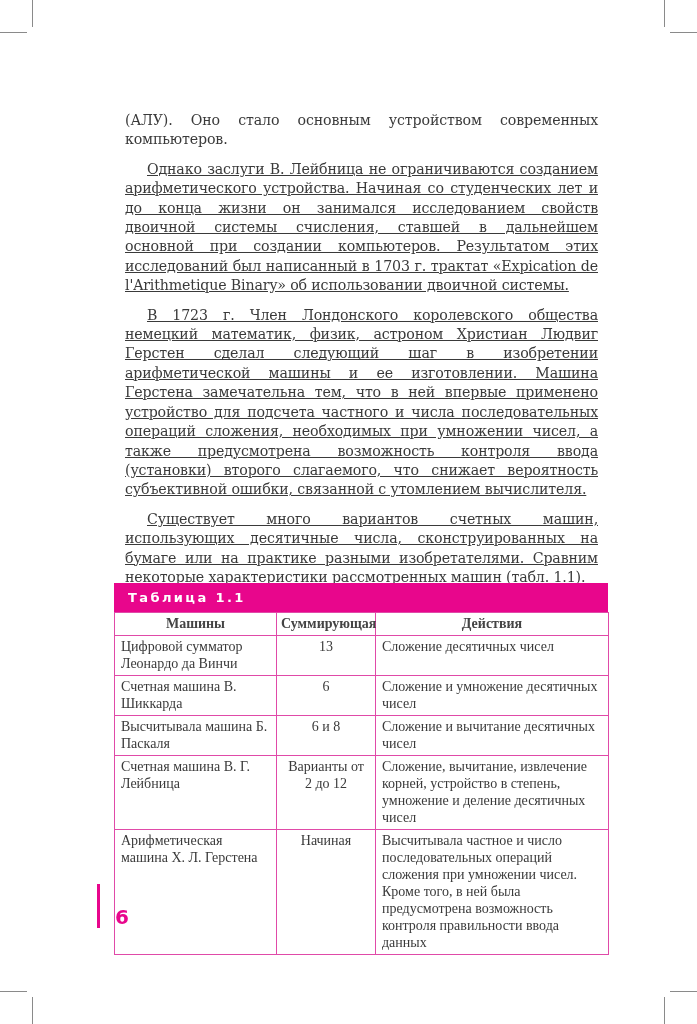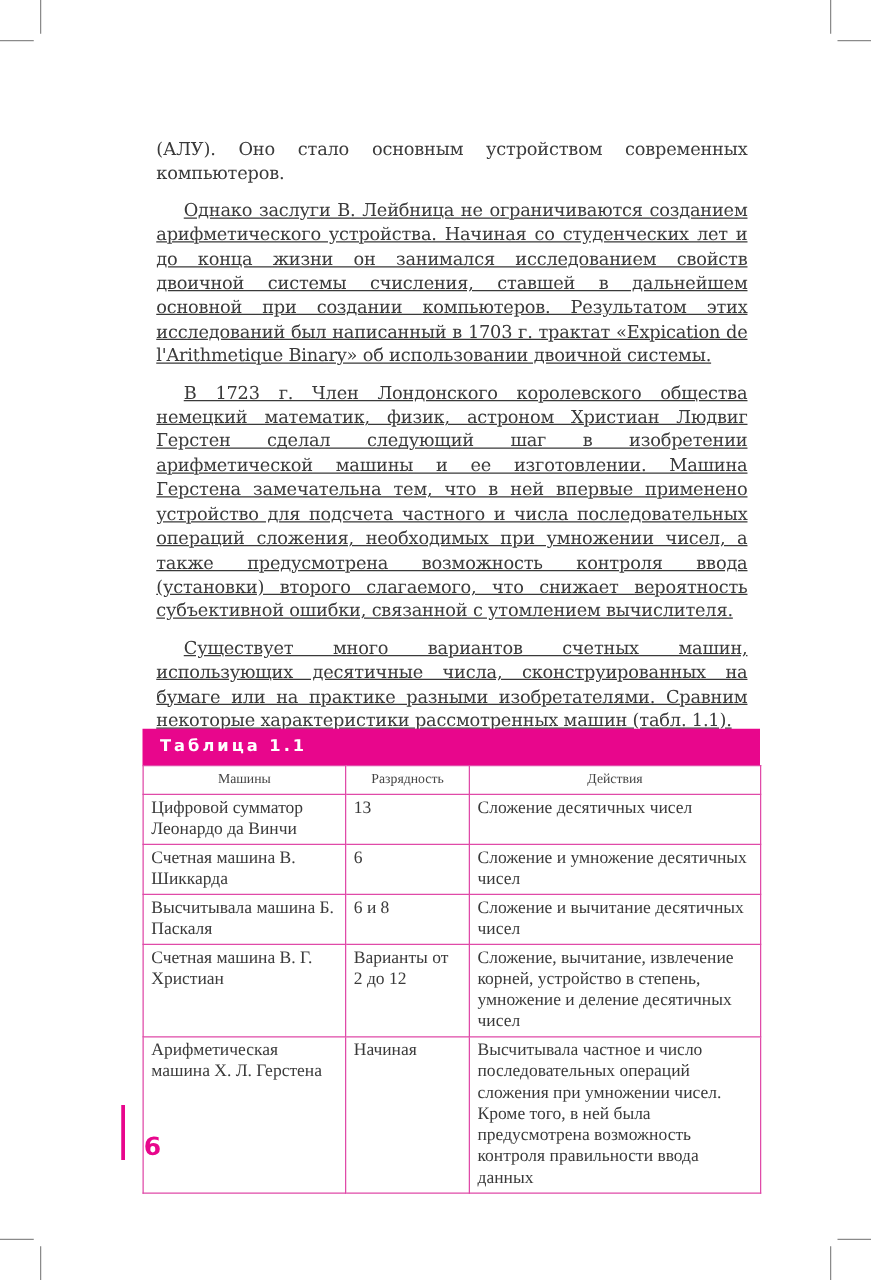"Машины" th { font-size: 11px -> 14px; font-weight: normal -> bold }
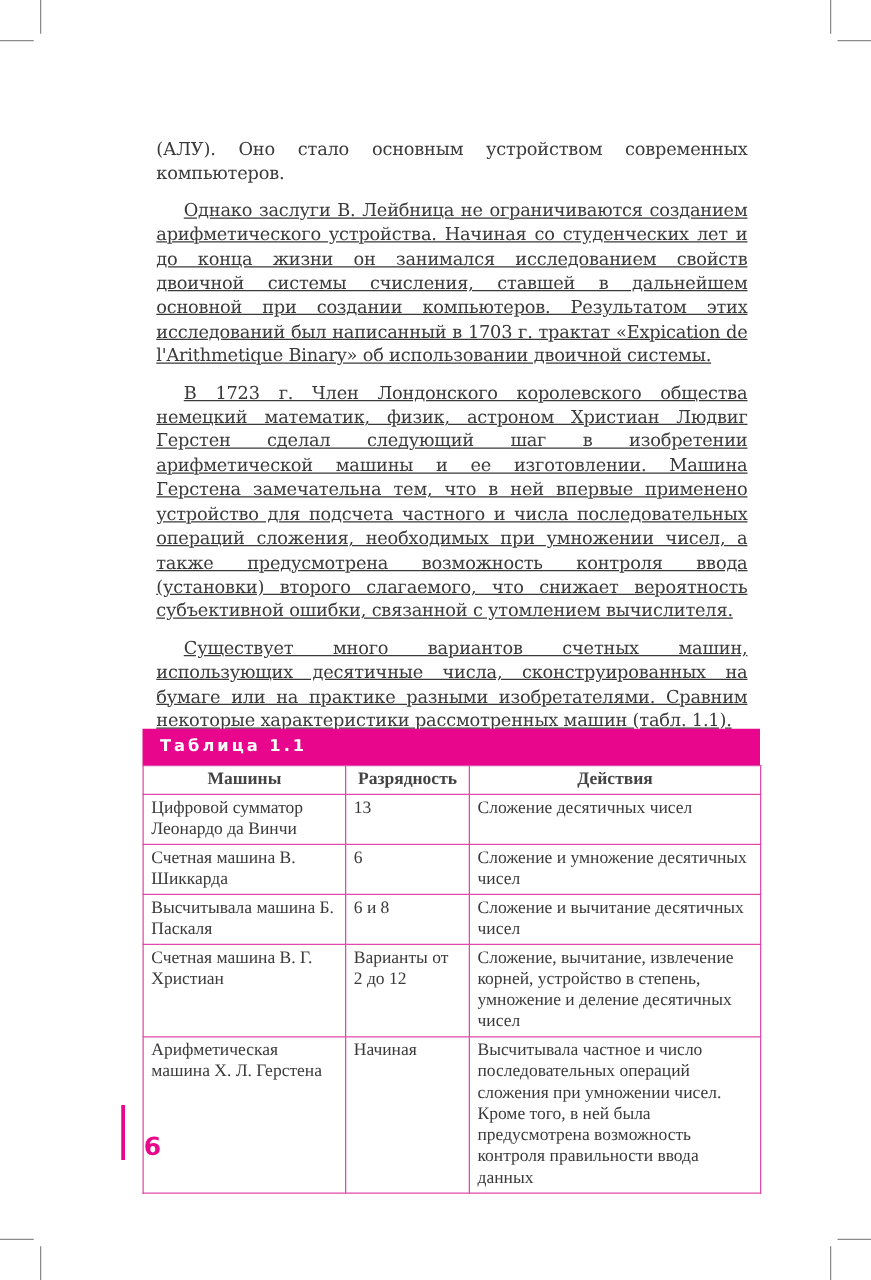"Разрядность" th { text: Разрядность -> Суммирующая }
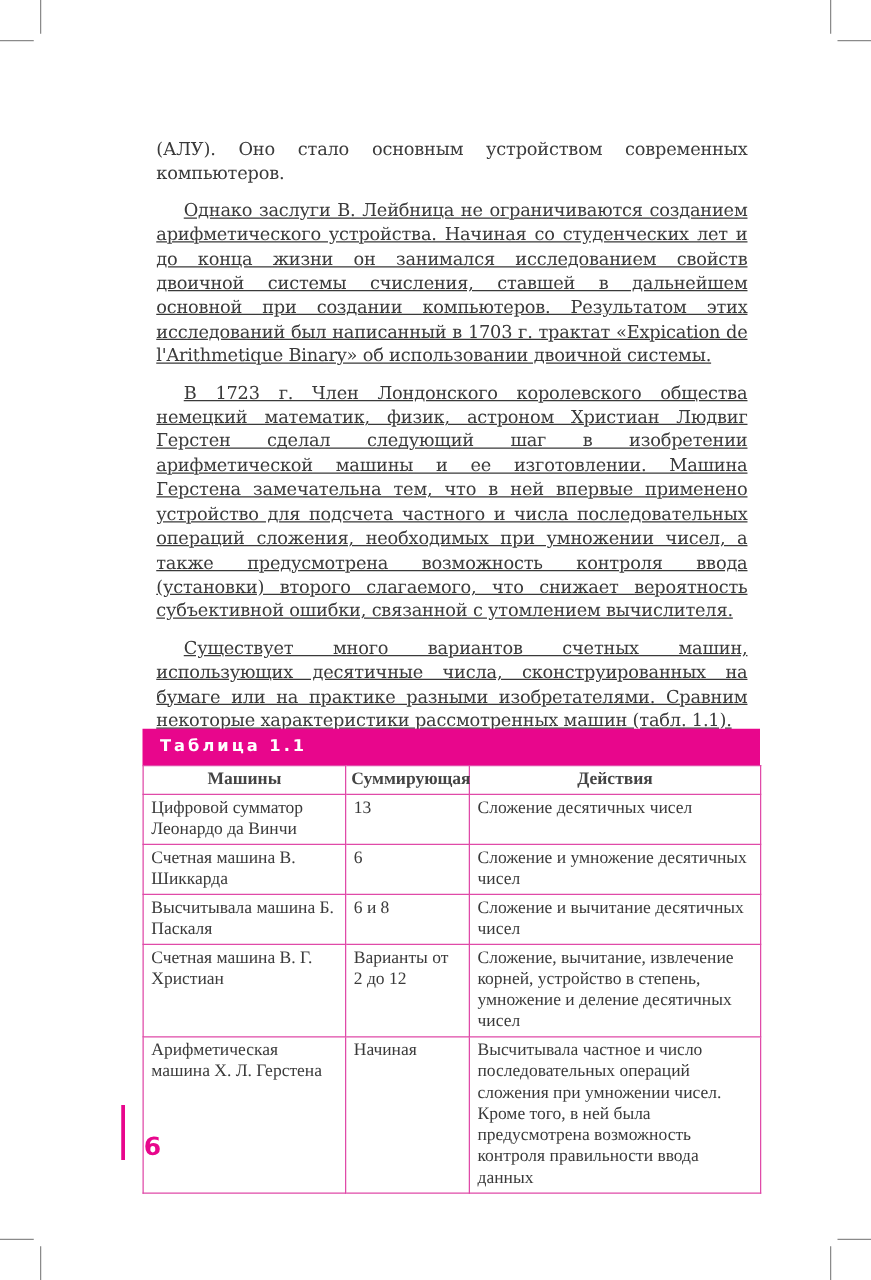"13" td.c { text-align: none -> center }
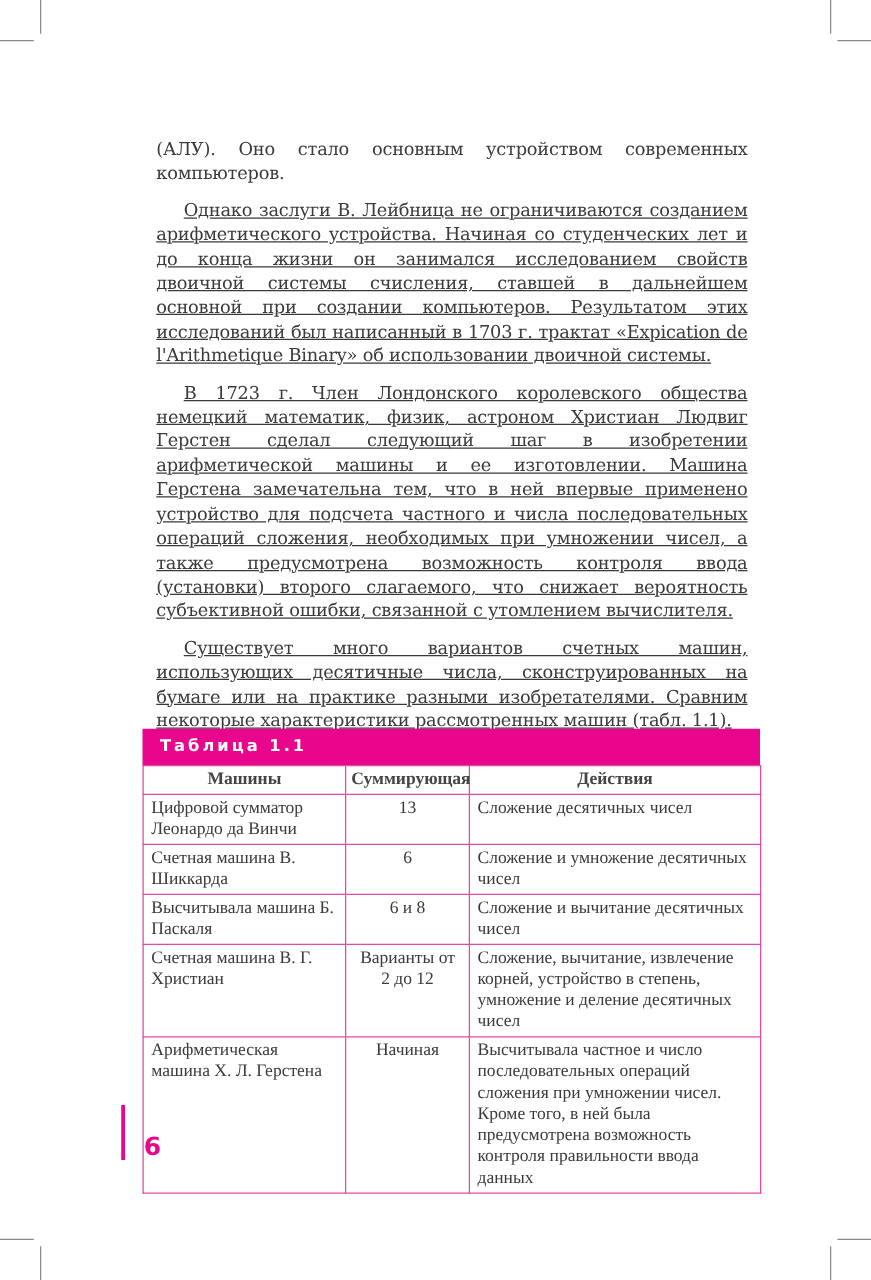"Счетная машина В. Г. Христиан" td { text: Христиан -> Лейбница }
